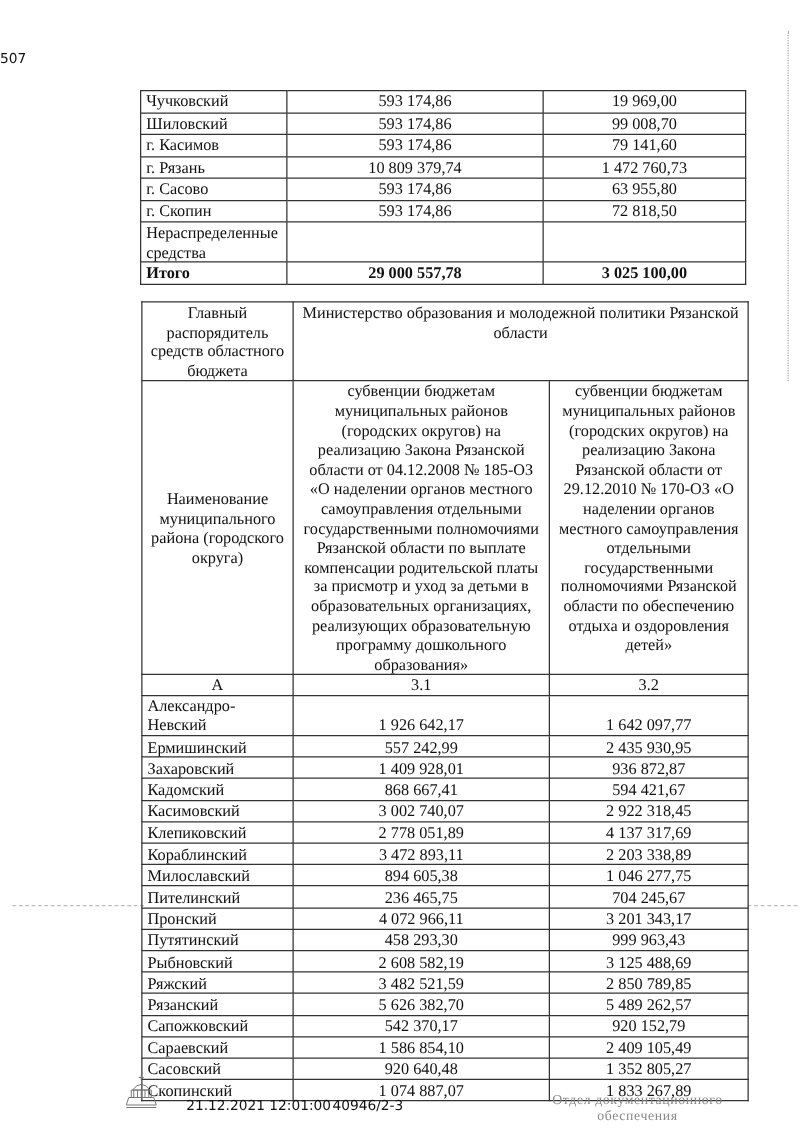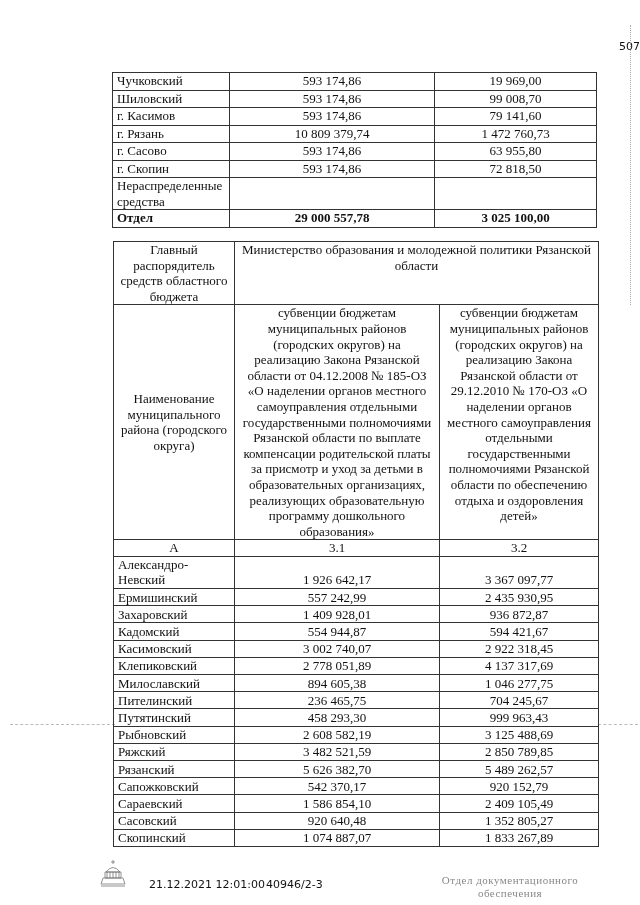"507" .page-num { text-align: right -> left }
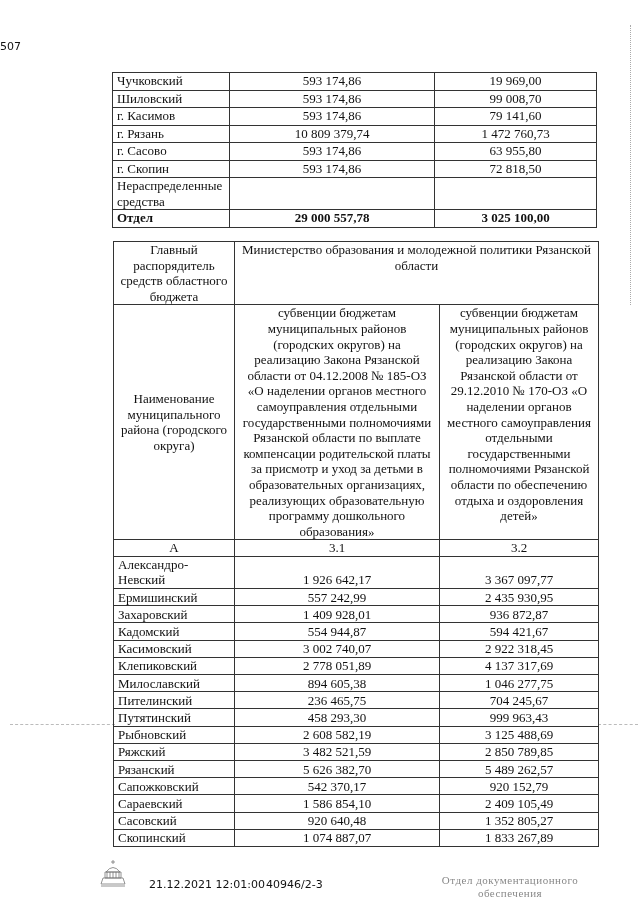"Отдел" td.bold { text: Отдел -> Итого }
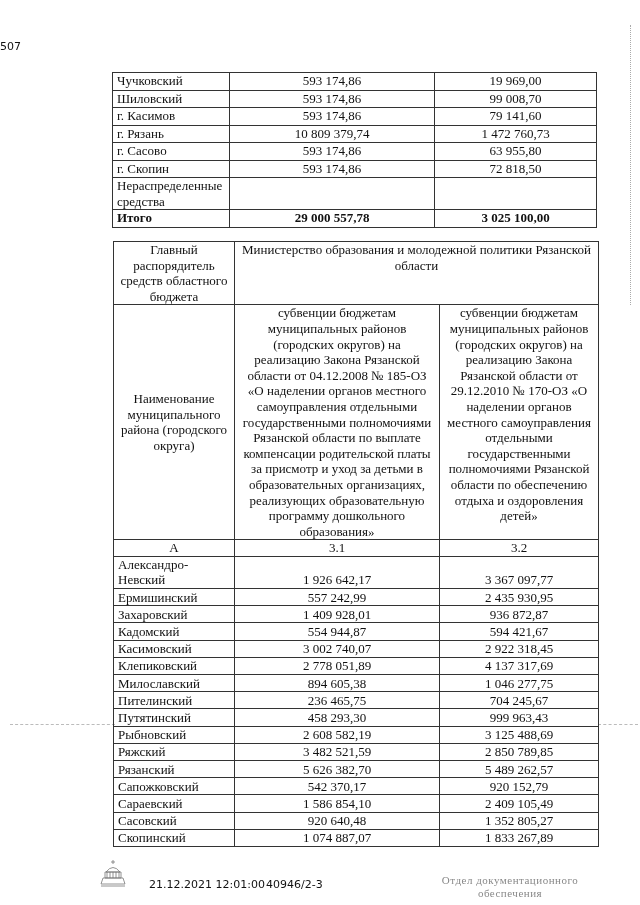"3 367 097,77" td.num { text: 3 367 097,77 -> 1 642 097,77 }
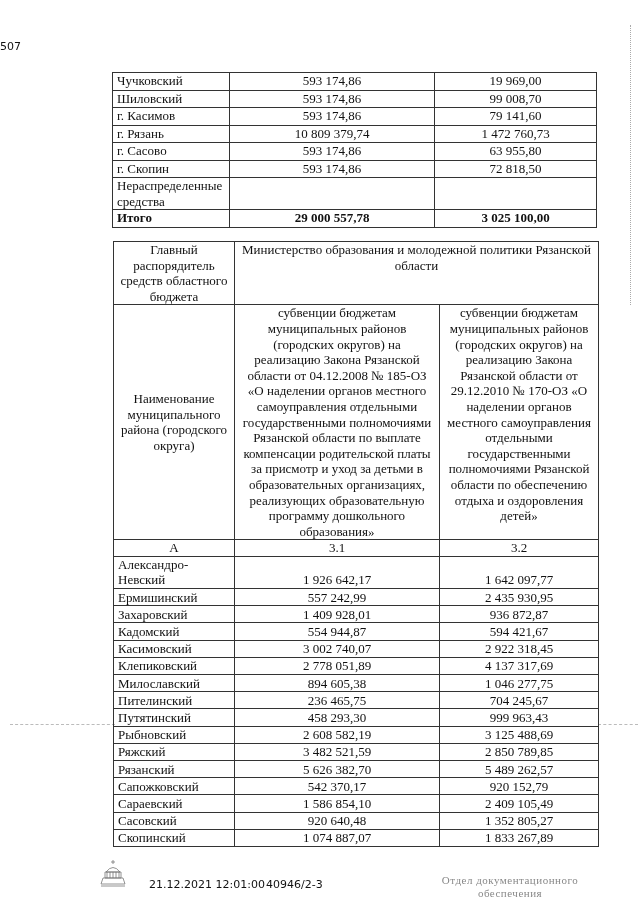"554 944,87" td.num { text: 554 944,87 -> 868 667,41 }
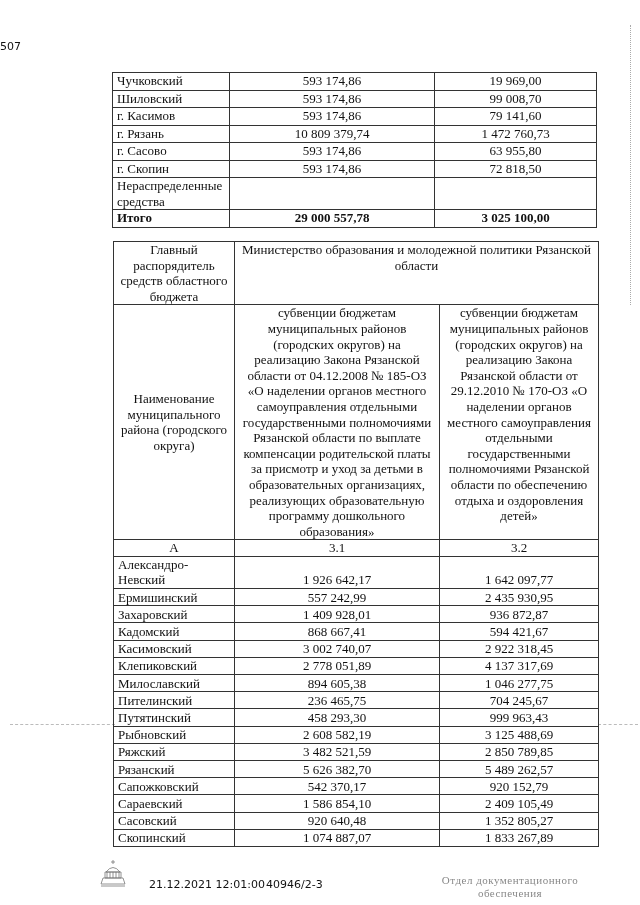"Кораблинский" tr.rw { html: none -> <tr> <td>Кораблинский</td> <td>3 472 893,11</td> <td>2 203 338,89</td> </tr> }
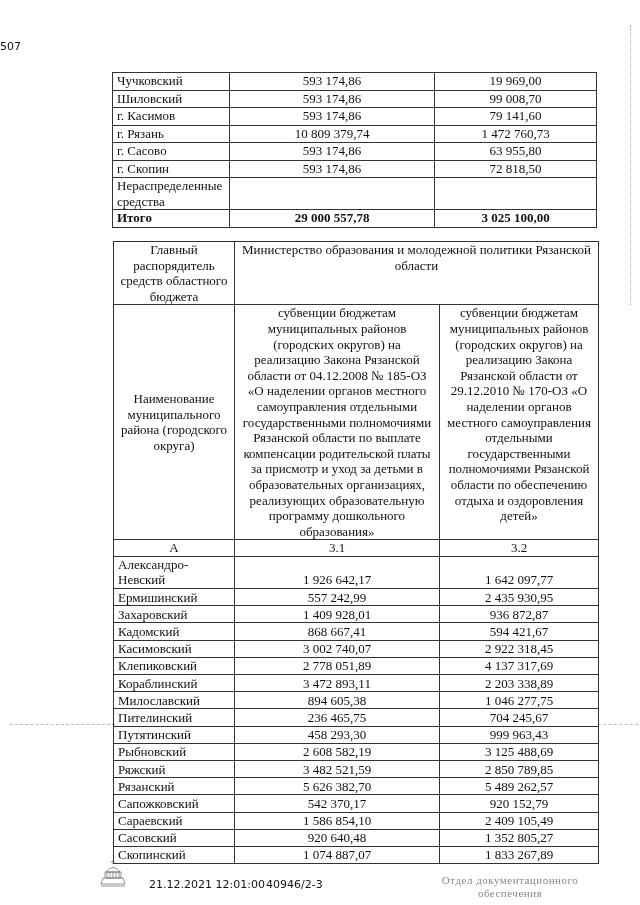"Пронский" tr.rw { html: none -> <tr> <td>Пронский</td> <td>4 072 966,11</td> <td>3 201 343,17</td> </tr> }
